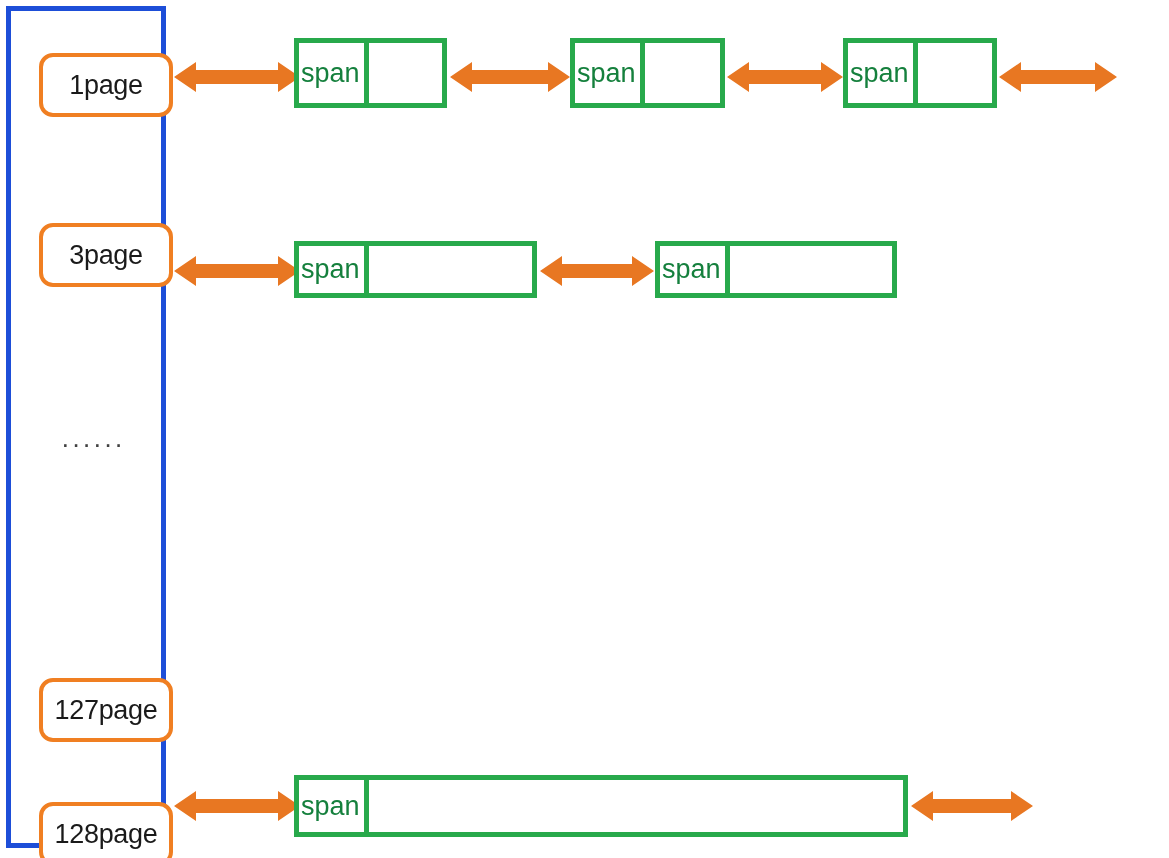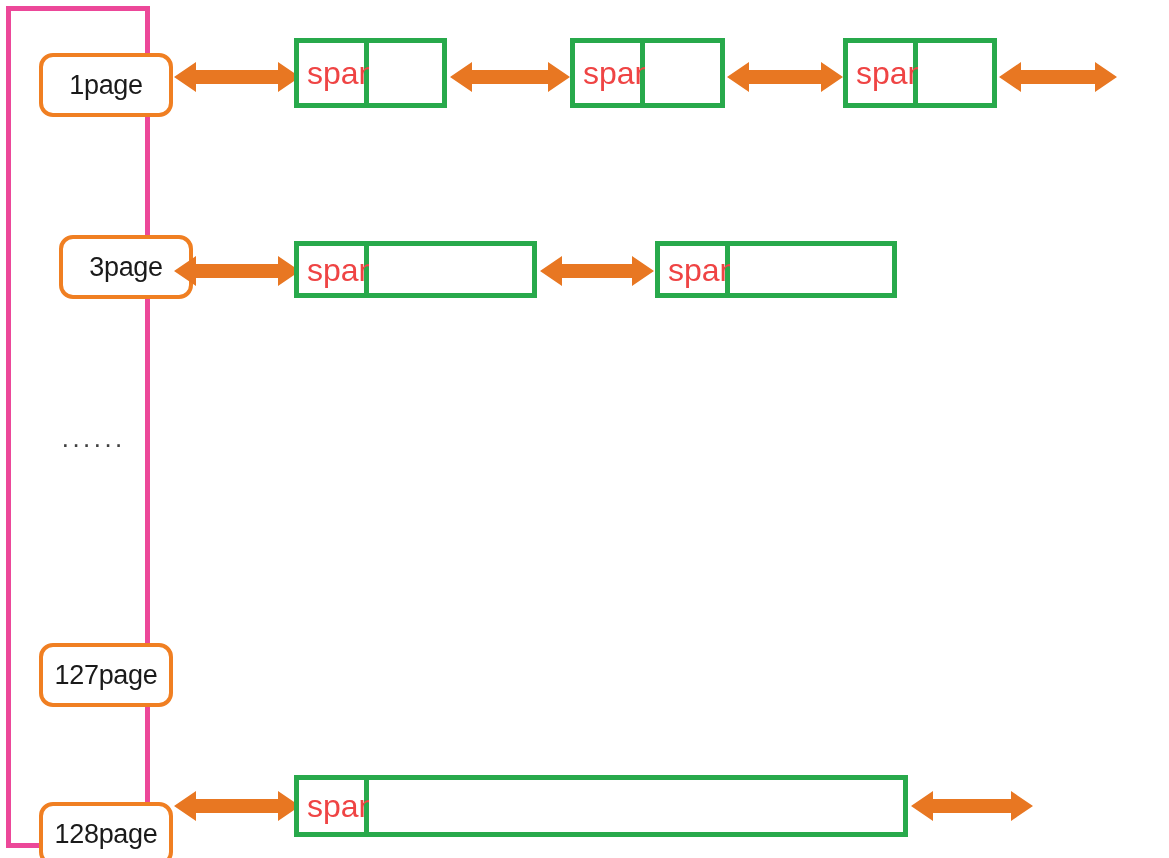"1page" .page-container { border: 5px solid #ec4899 -> 5px solid #1d4ed8; width: 144px -> 160px }
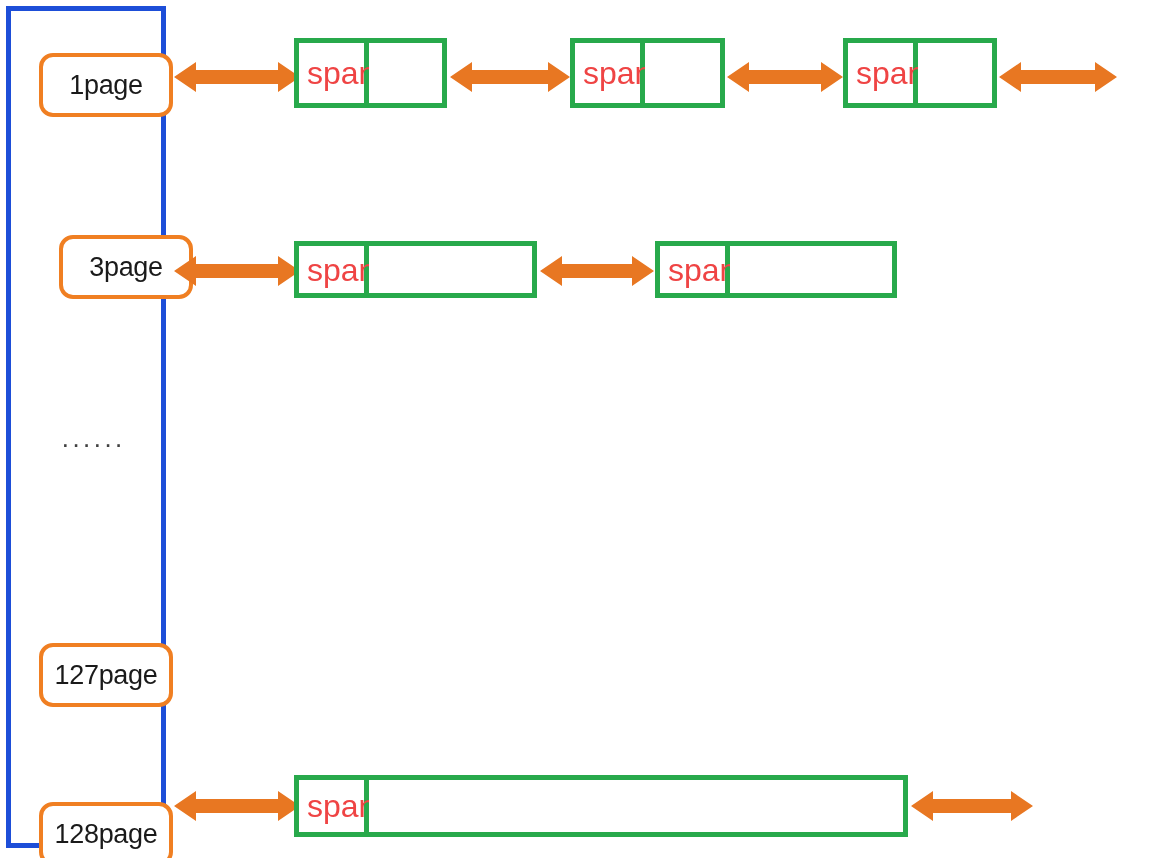"span" .span-cell .span-text { color: #ef4444 -> #15803d; font-size: 32px -> 27px; padding-left: 8px -> 2px }
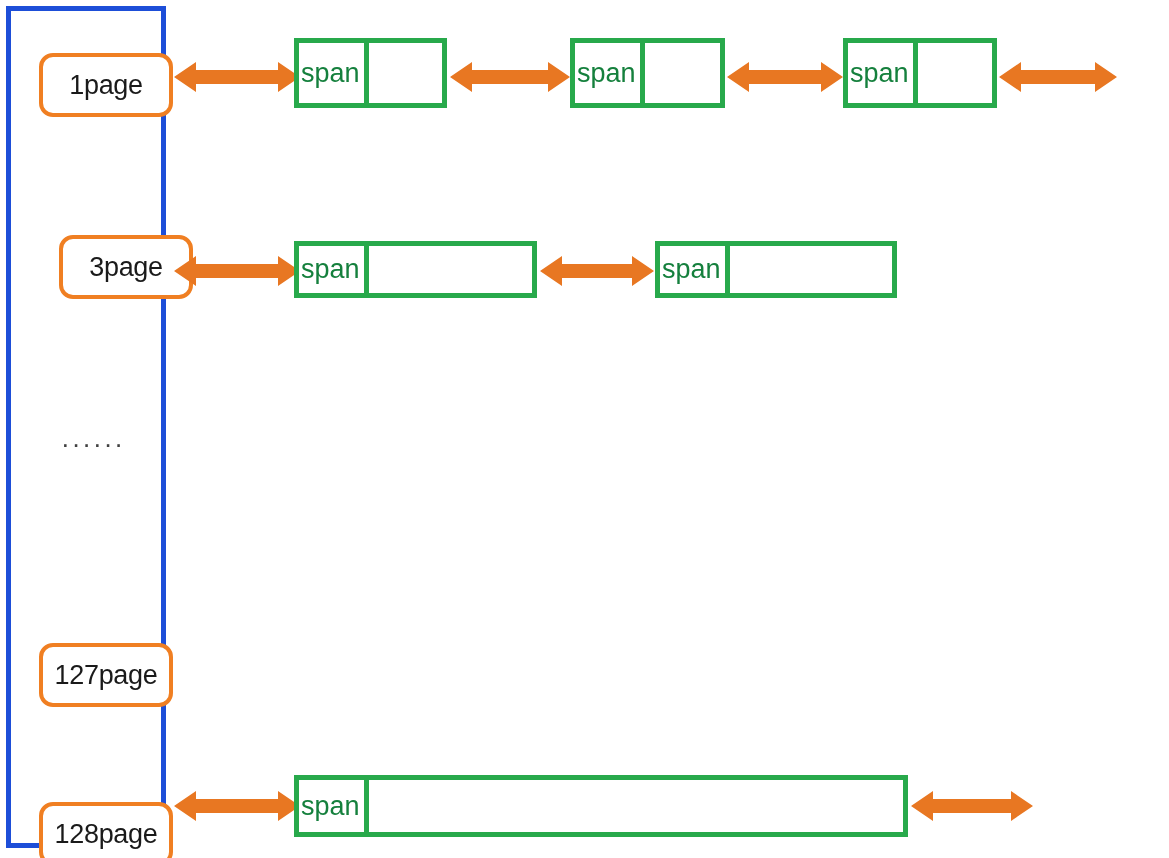"3page" div.page-box { margin-left: 20px -> none; top: 224px -> 212px }
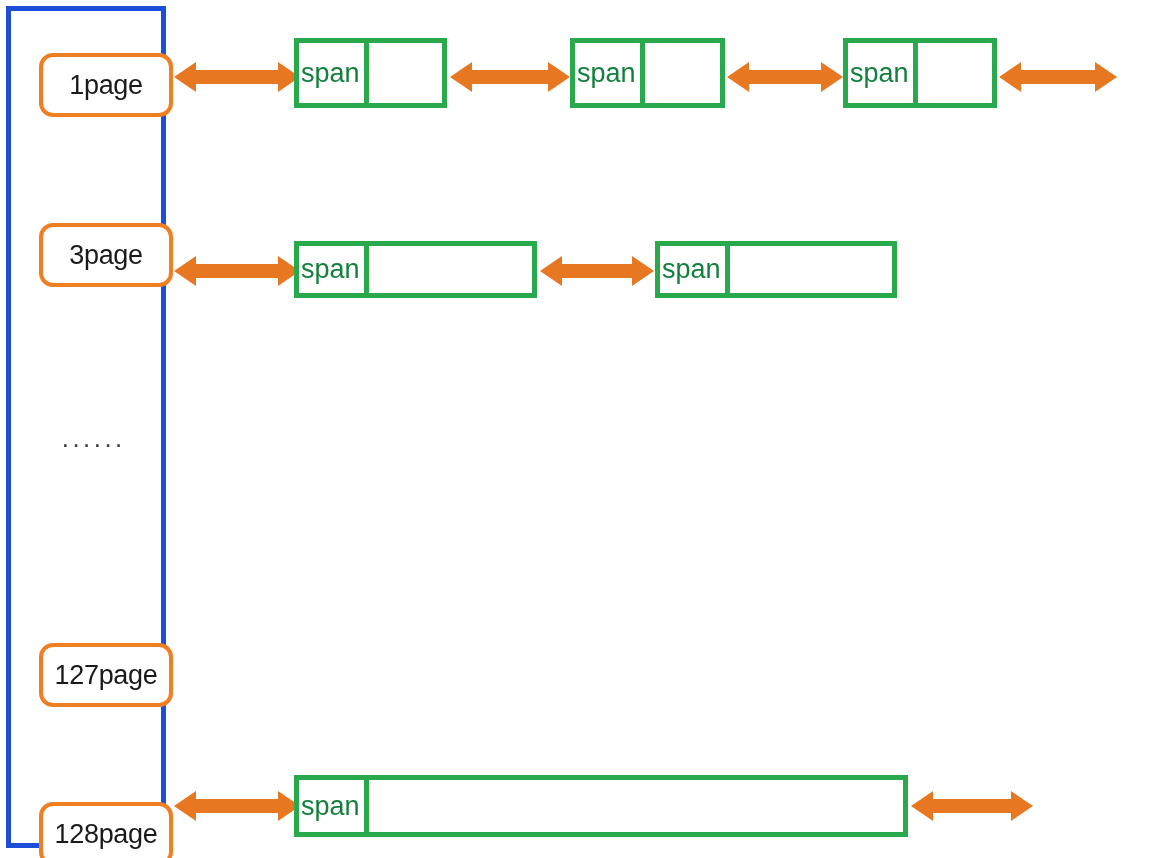"127page" div.page-box { top: 632px -> 667px }
